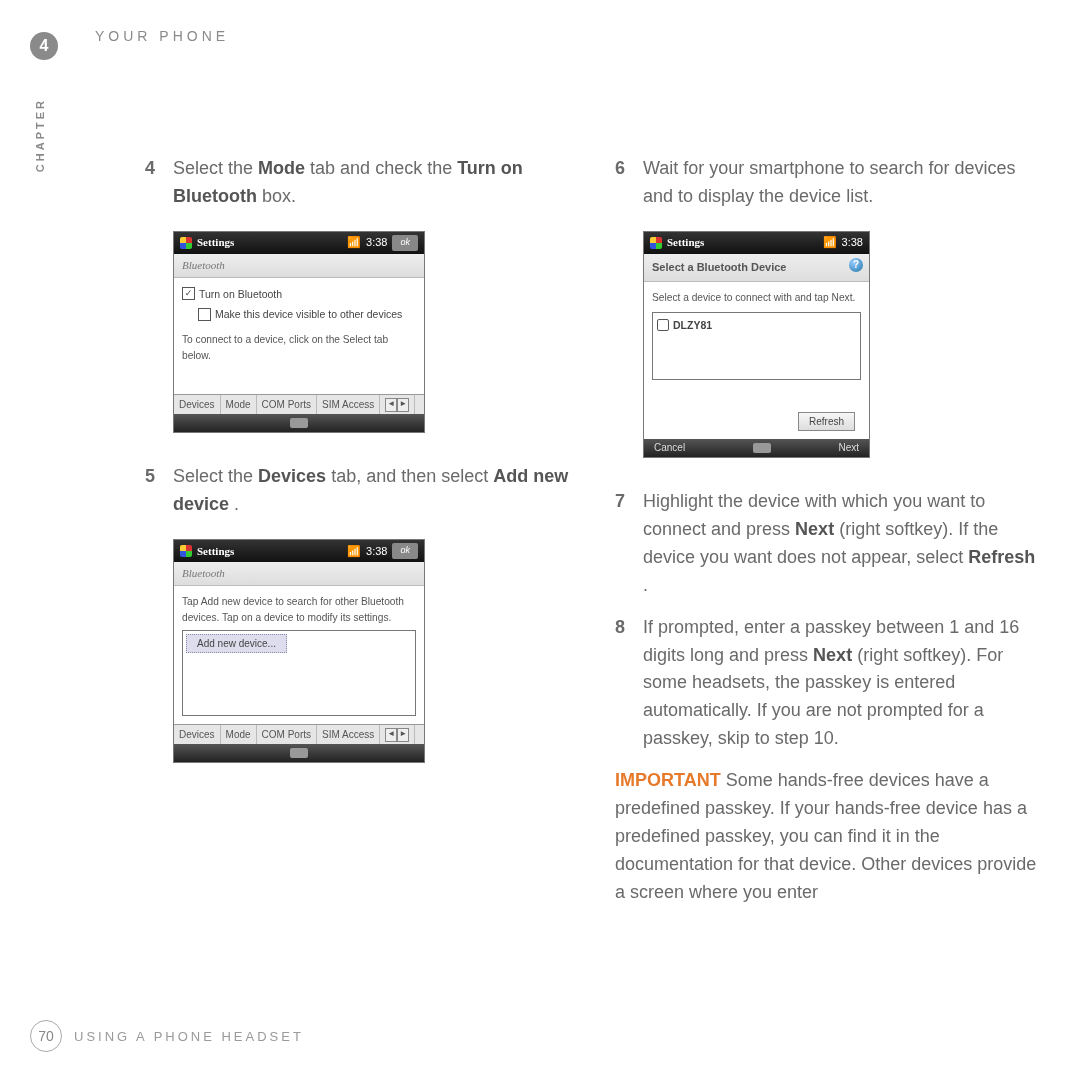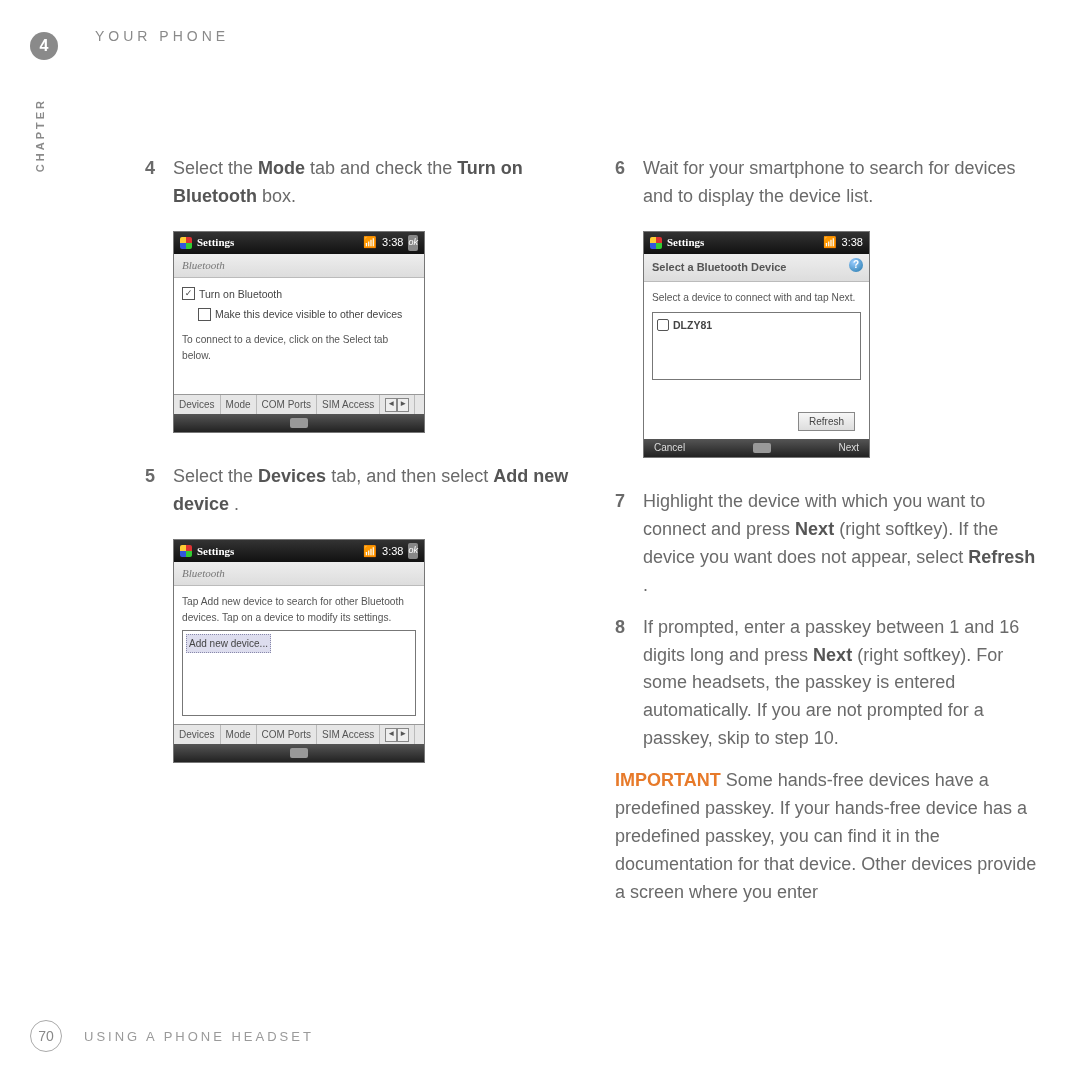"ok" .ss-ok { padding: 1px 0 -> 1px 8px }
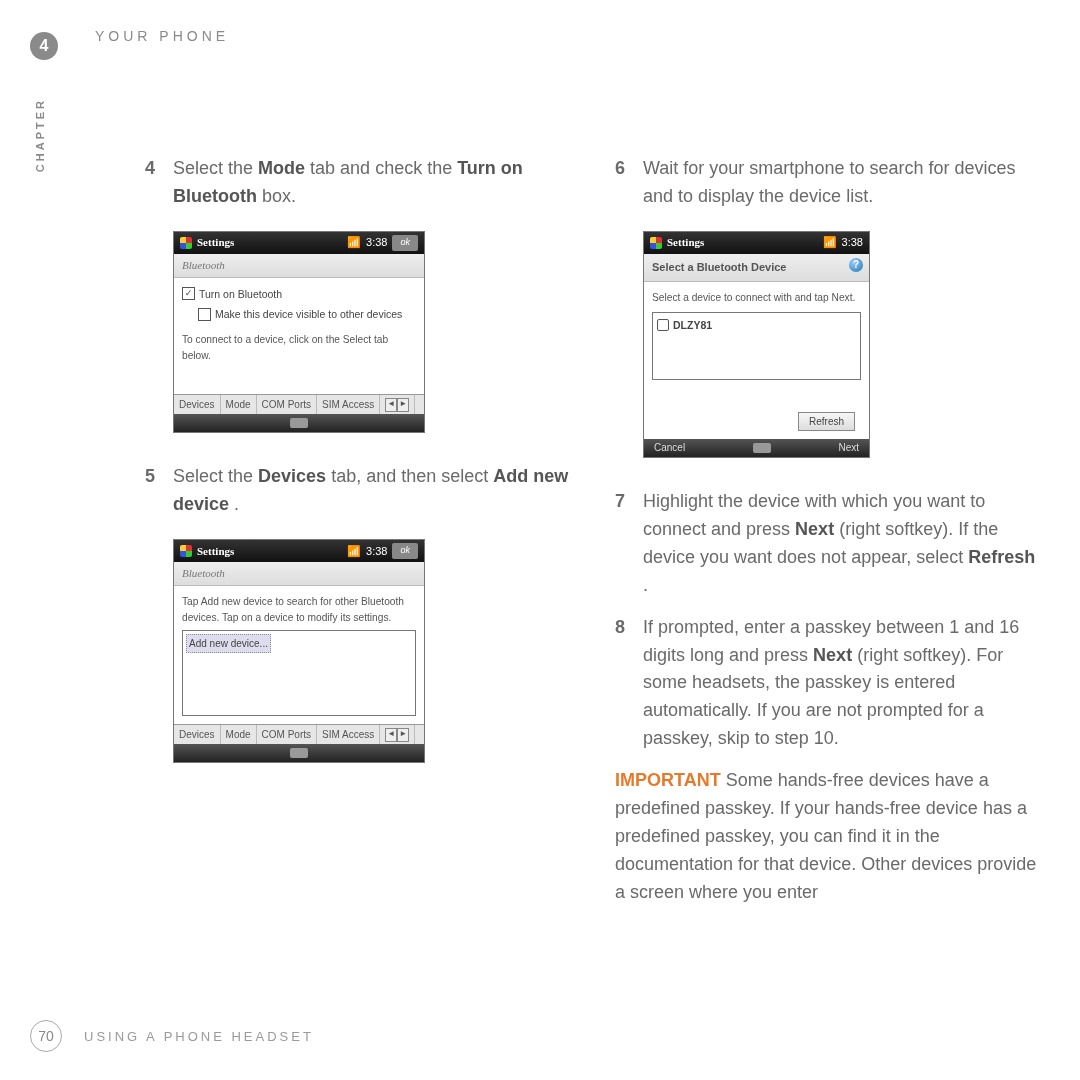"Add new device..." .ss-add .sel { padding: 1px 2px -> 1px 10px }
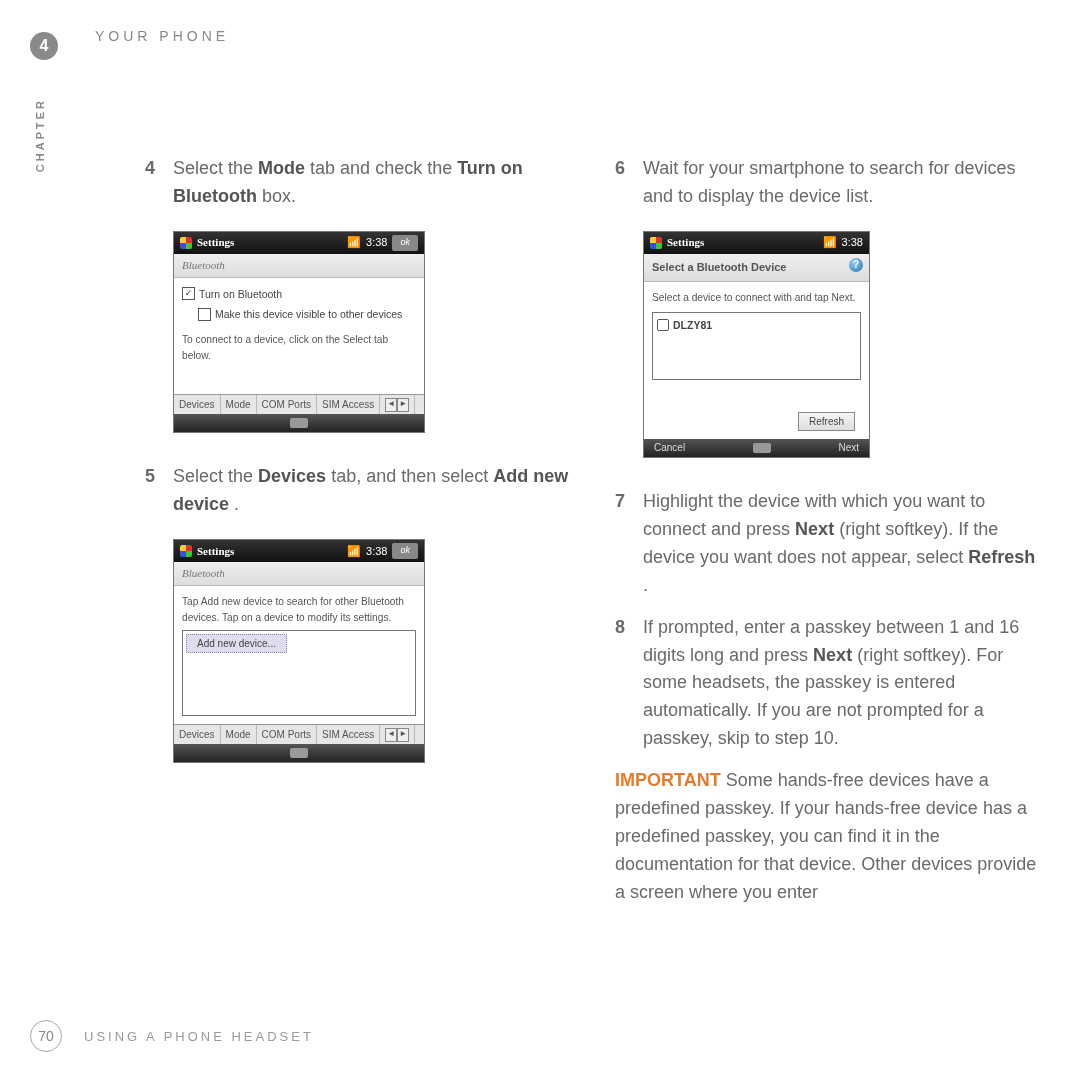"70" .footer { gap: 22px -> 12px }
